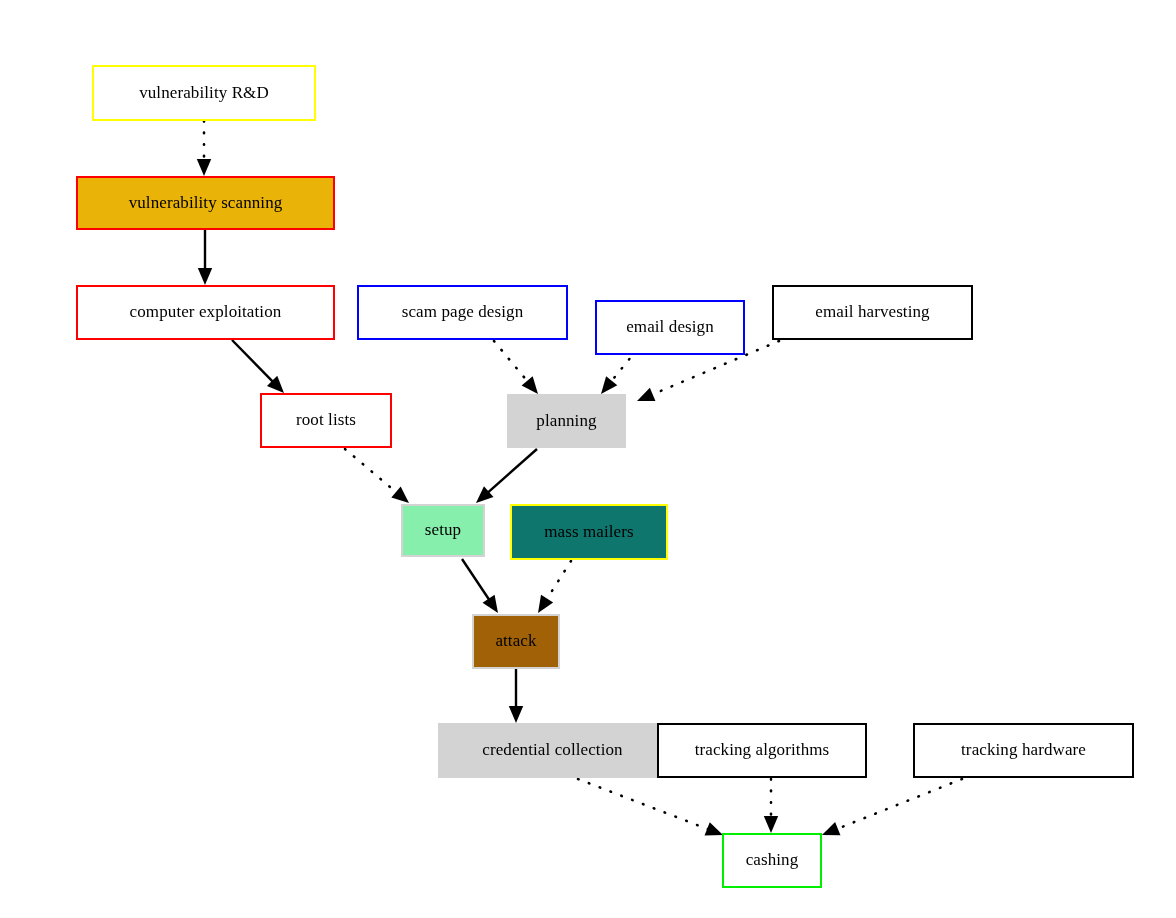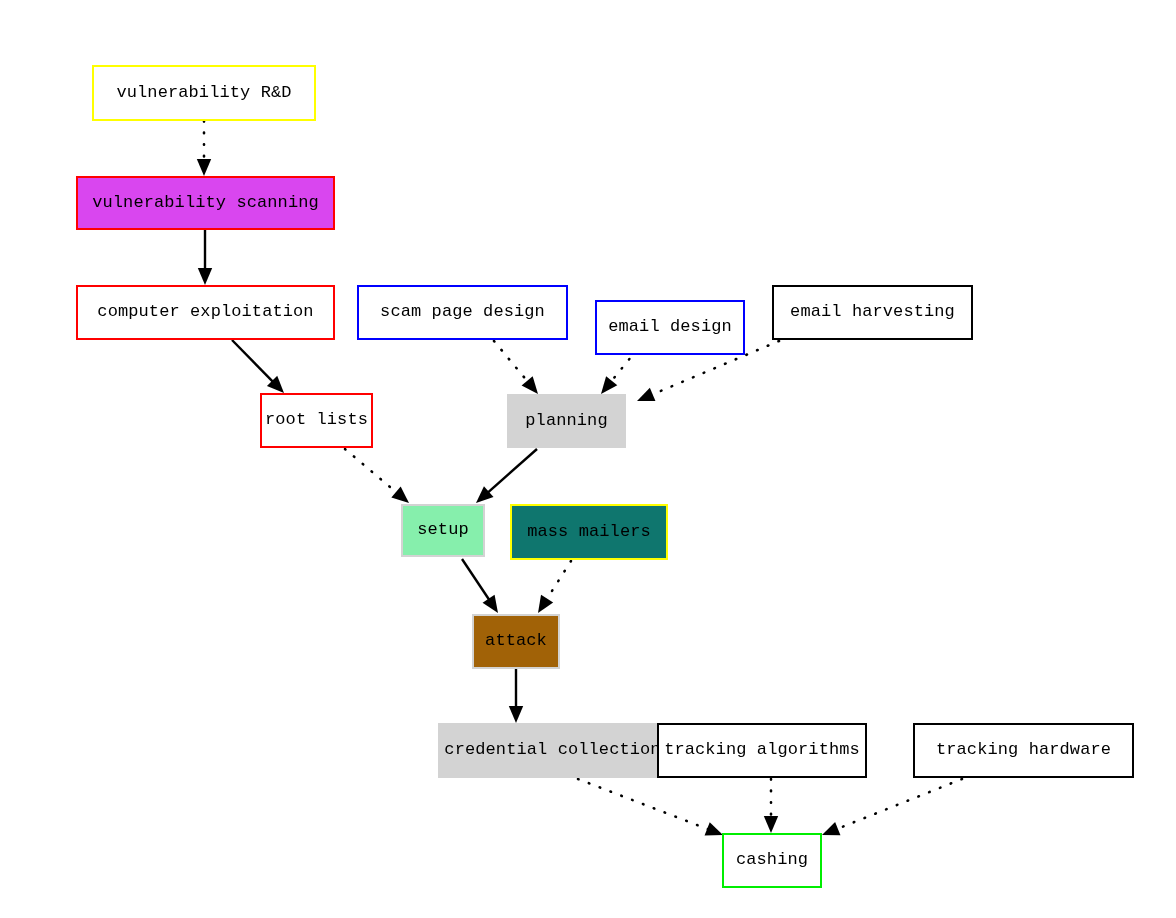"vulnerability R&D" #canvas { font-family: Liberation Mono, monospace -> Liberation Serif, serif }
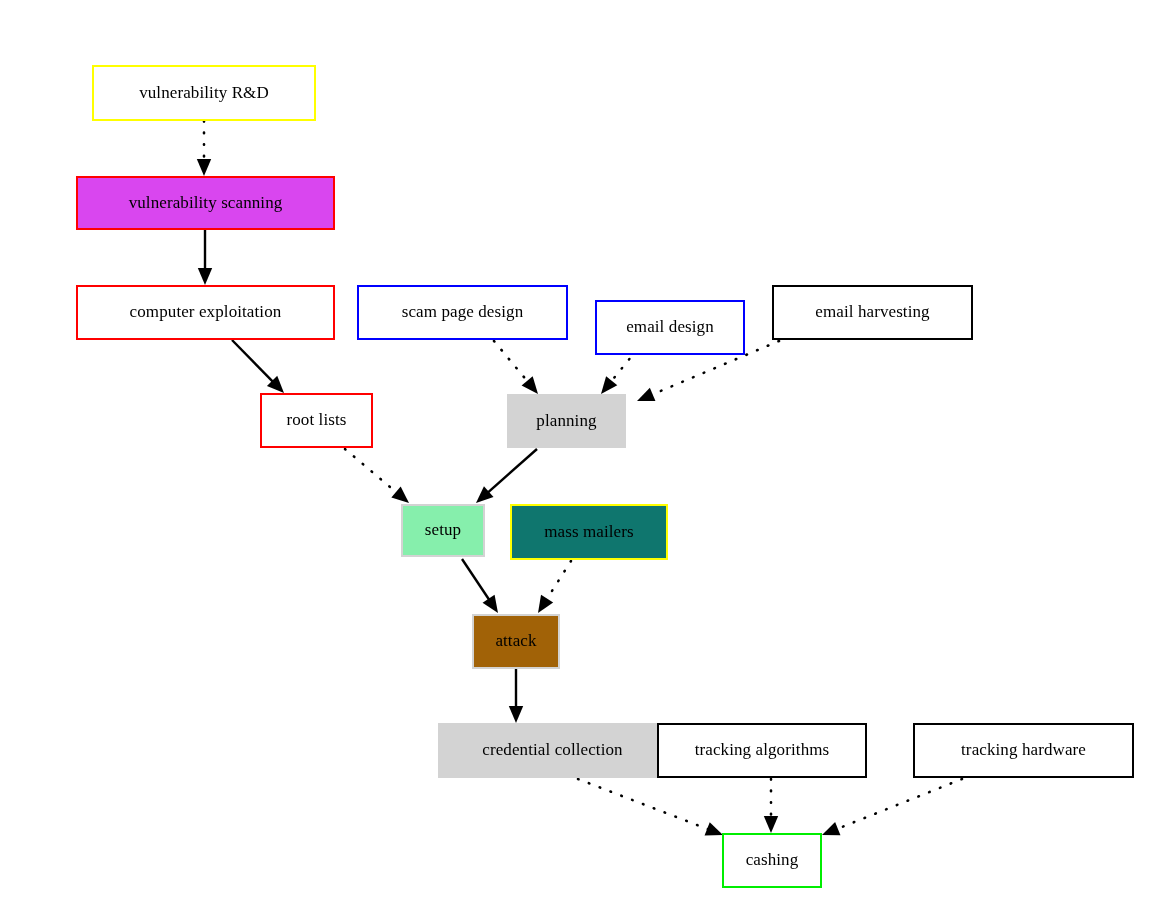"vulnerability scanning" div.node { background: #d946ef -> #eab308 }
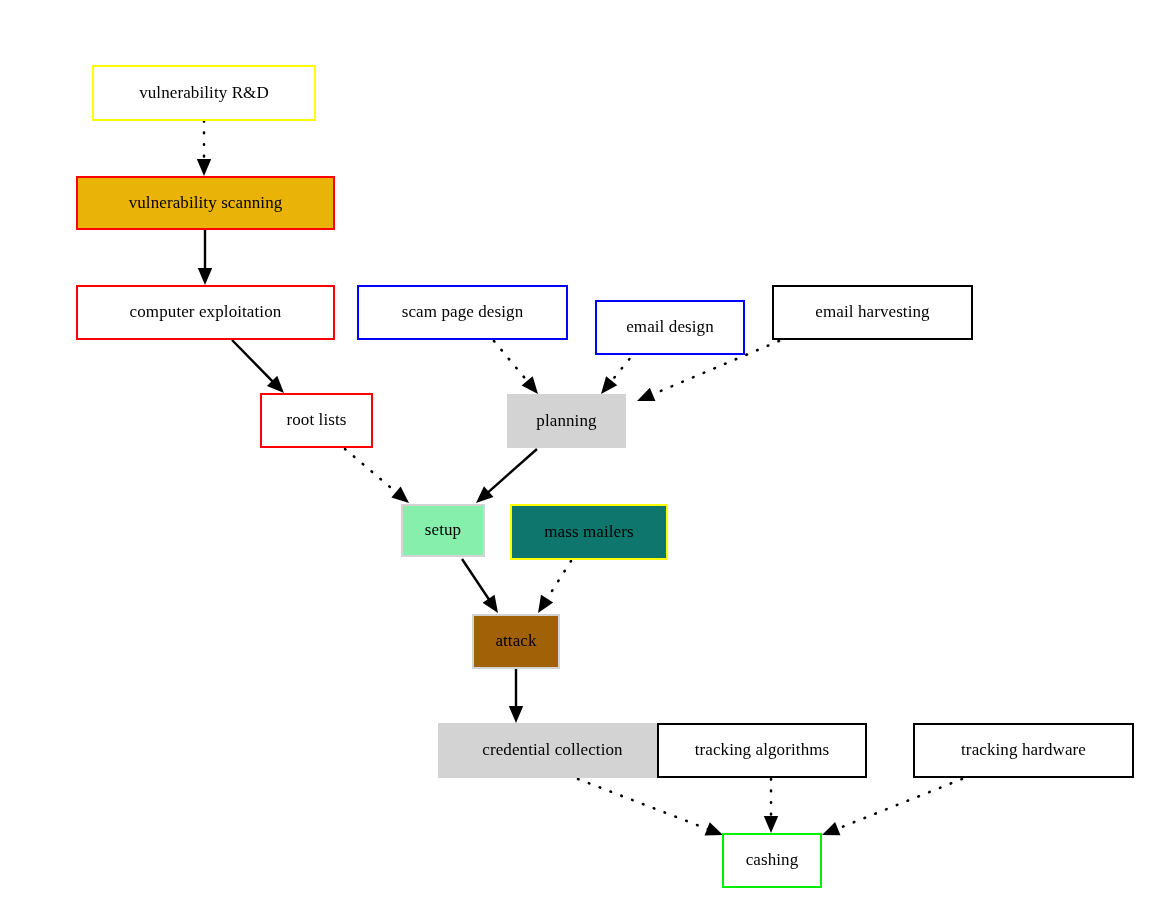"root lists" div.node { width: 113px -> 132px }
